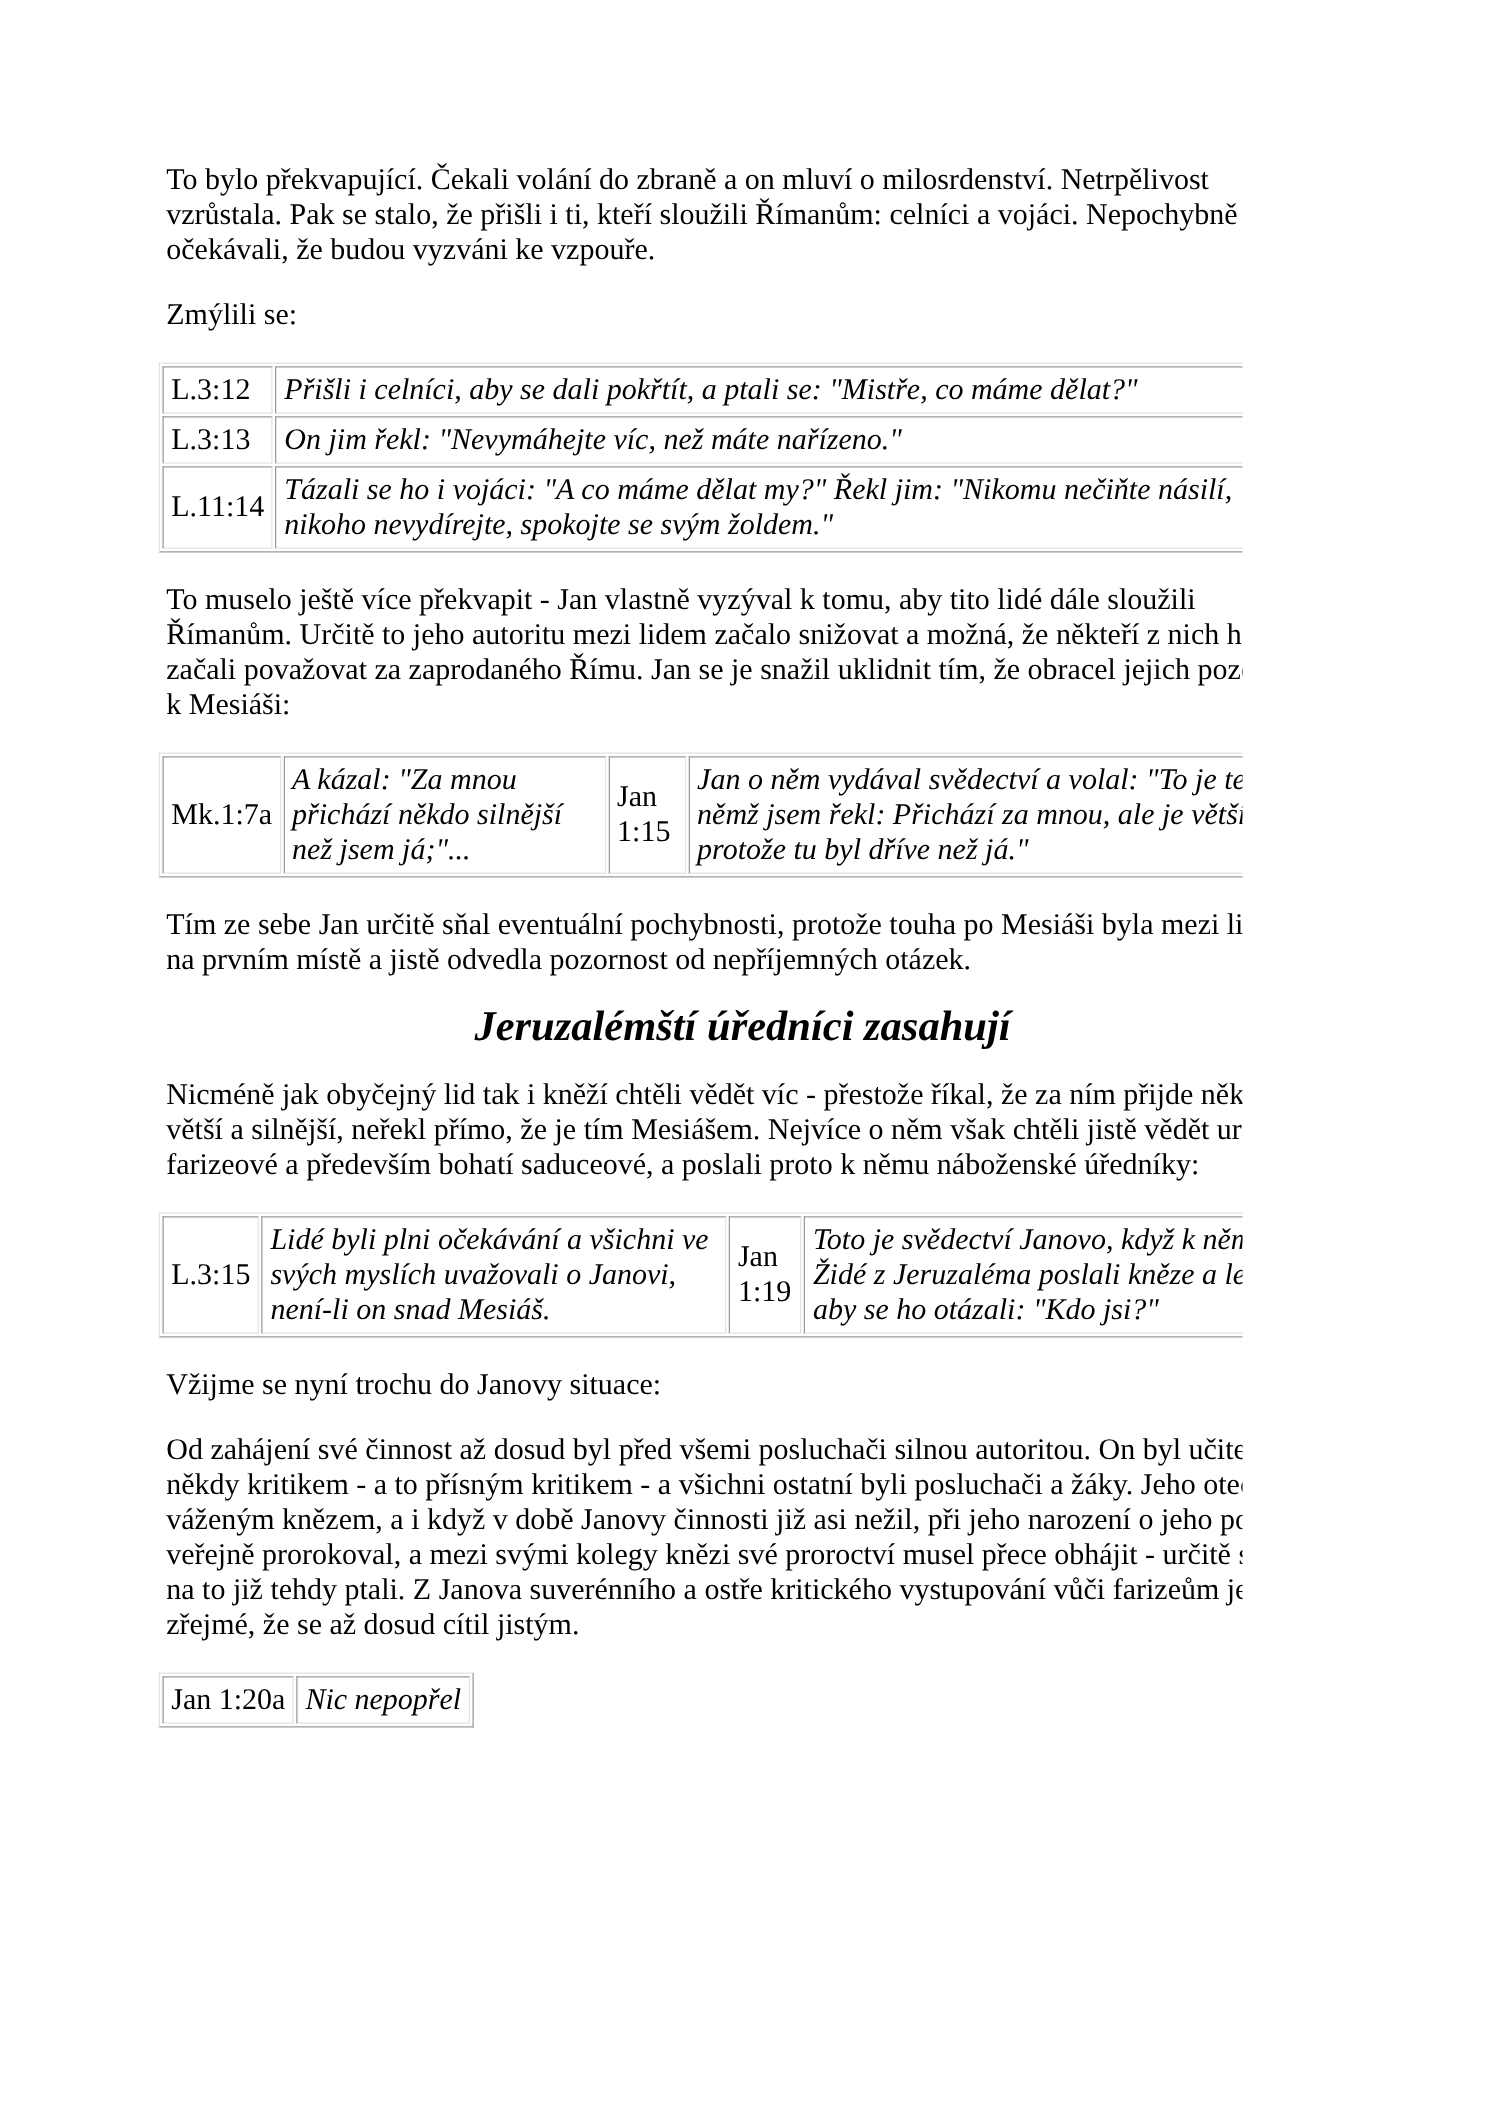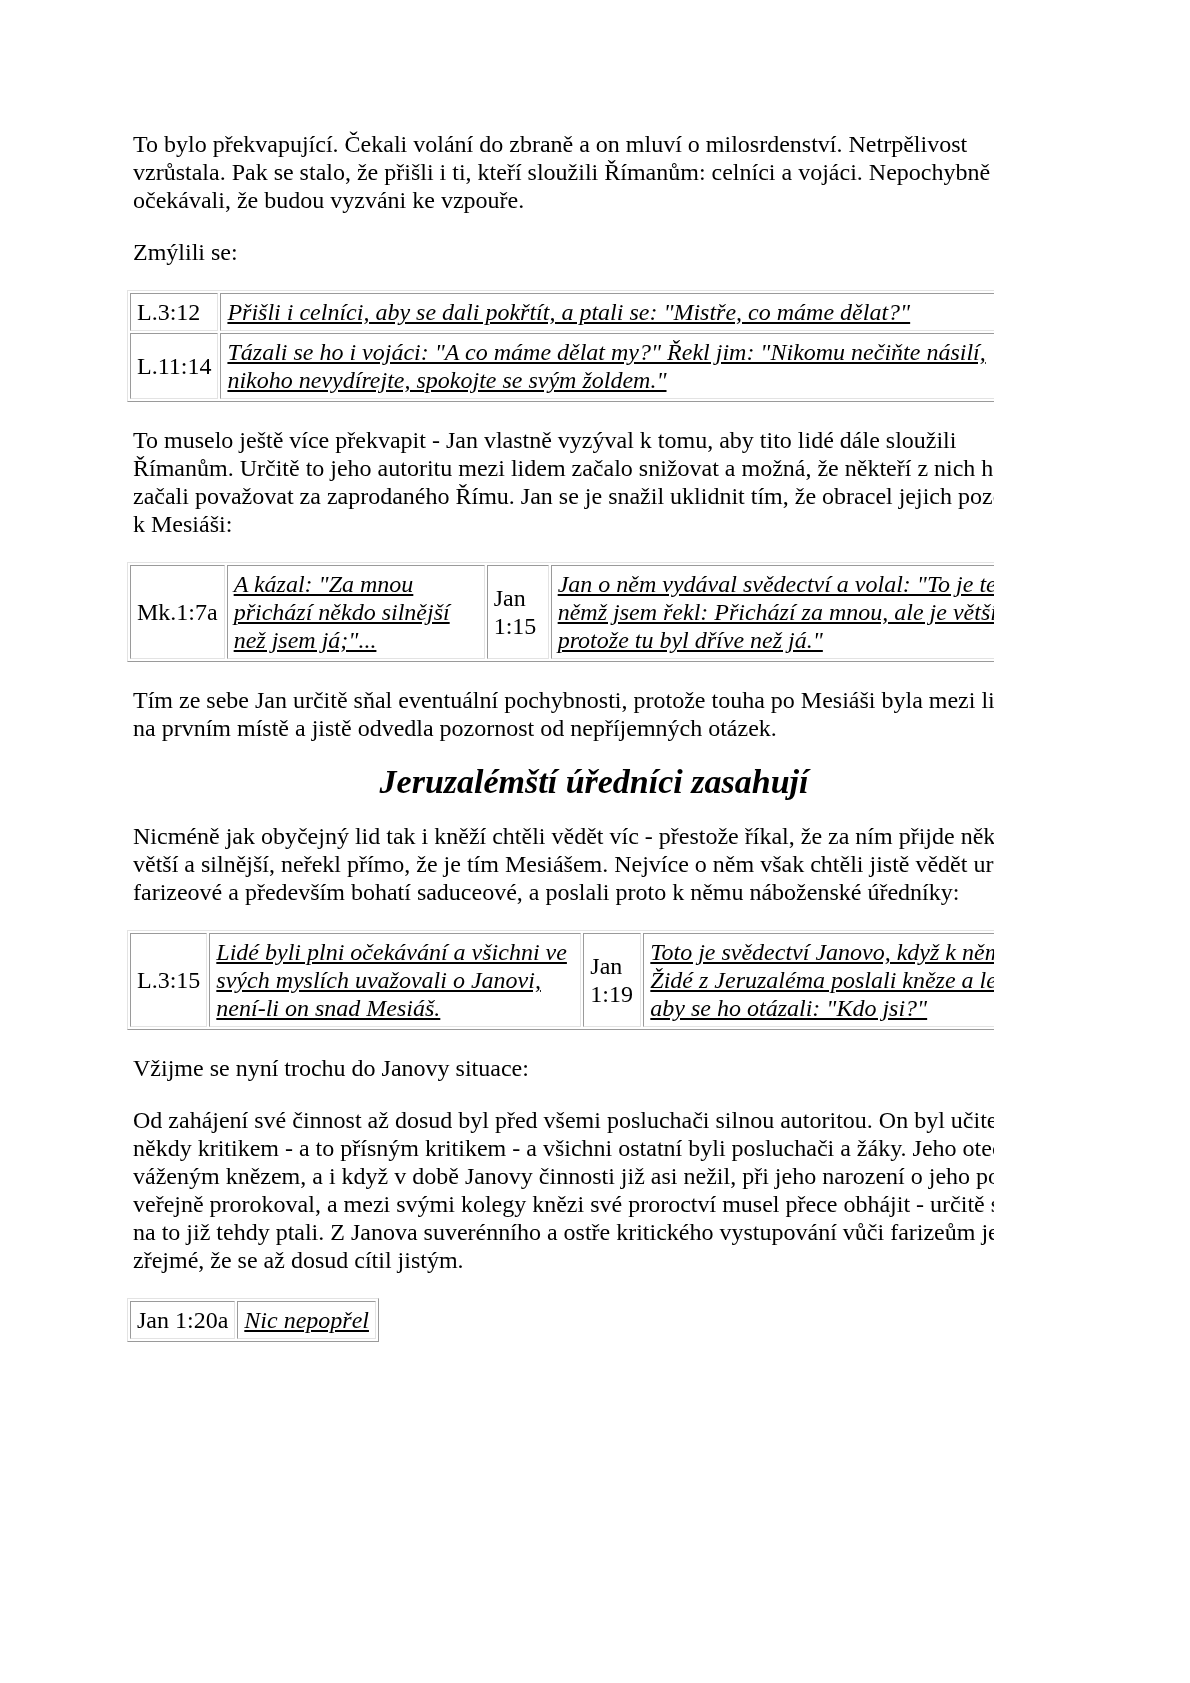"Přišli i celníci, aby se" td.verse-text { text-decoration: underline -> none }
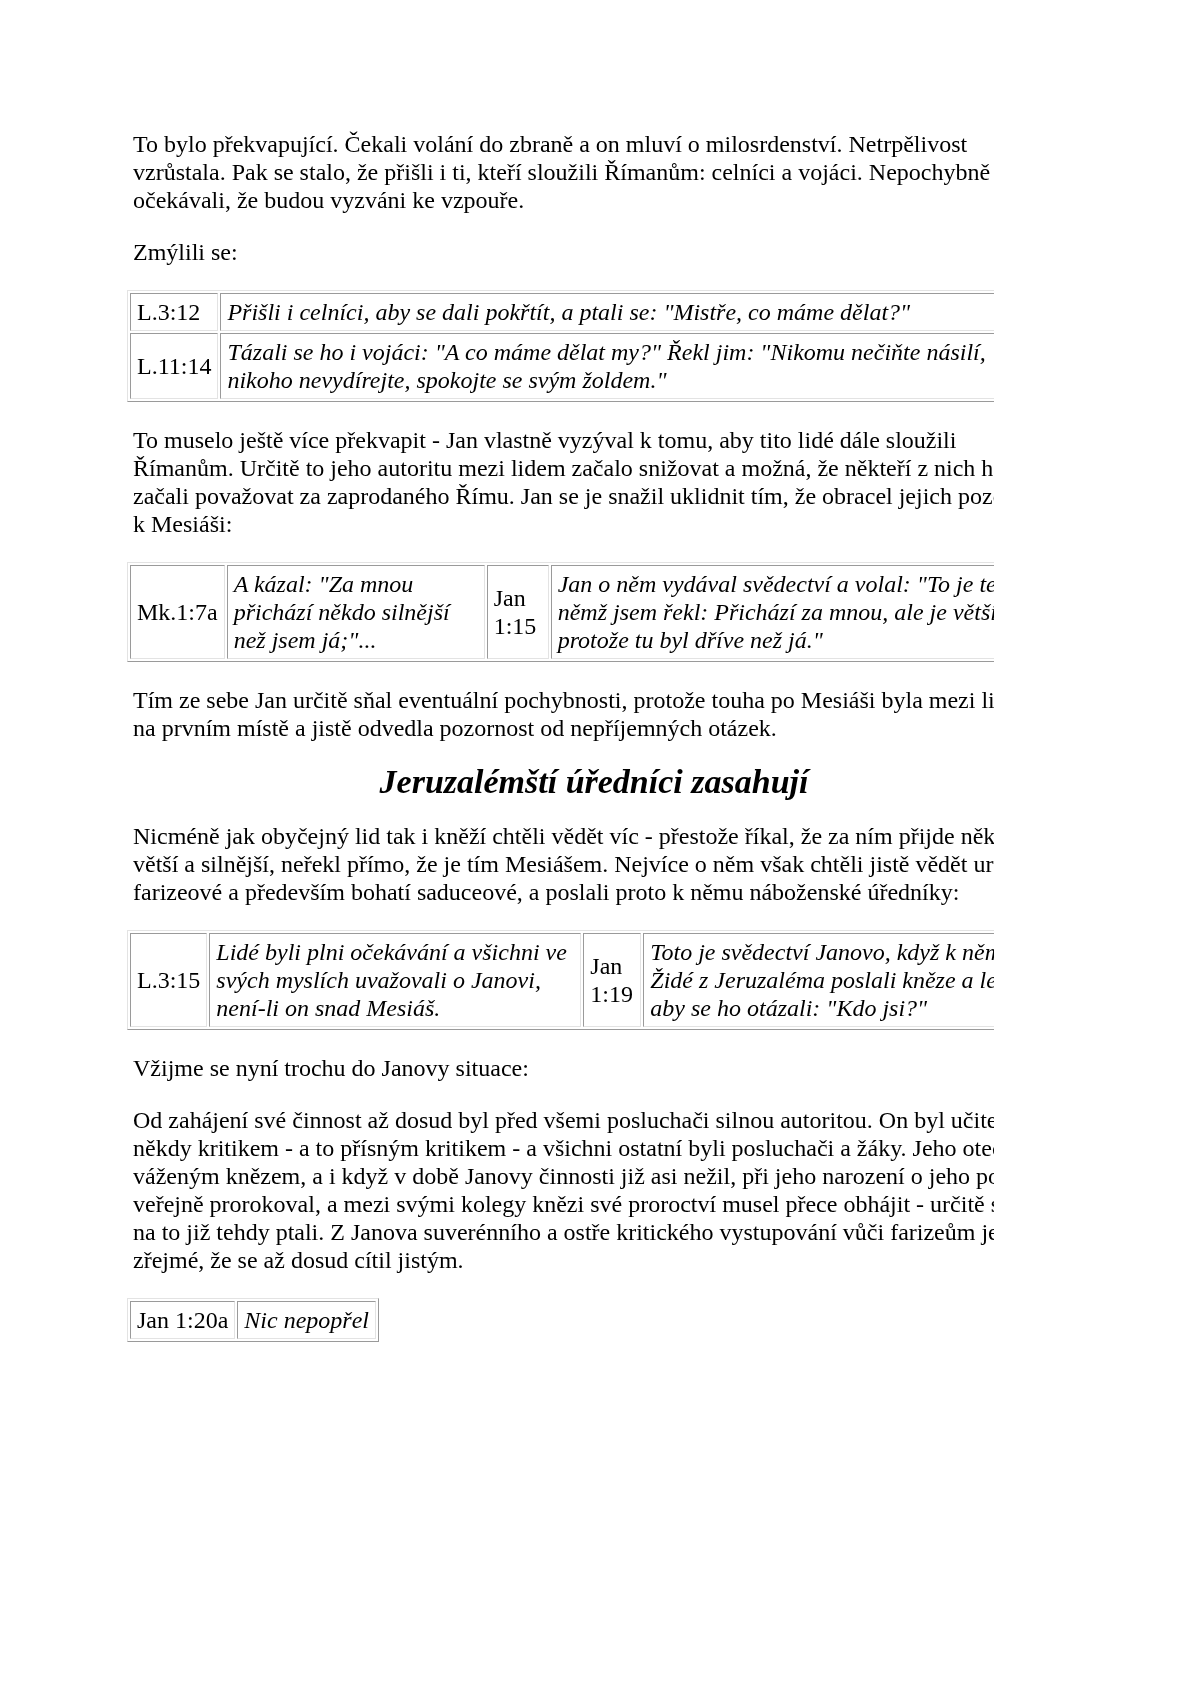"L.3:13" tr { html: none -> <tr> <td>L.3:13</td> <td>On jim řekl: "Nevymáhejte víc, než máte nařízeno."</td> </tr> }
